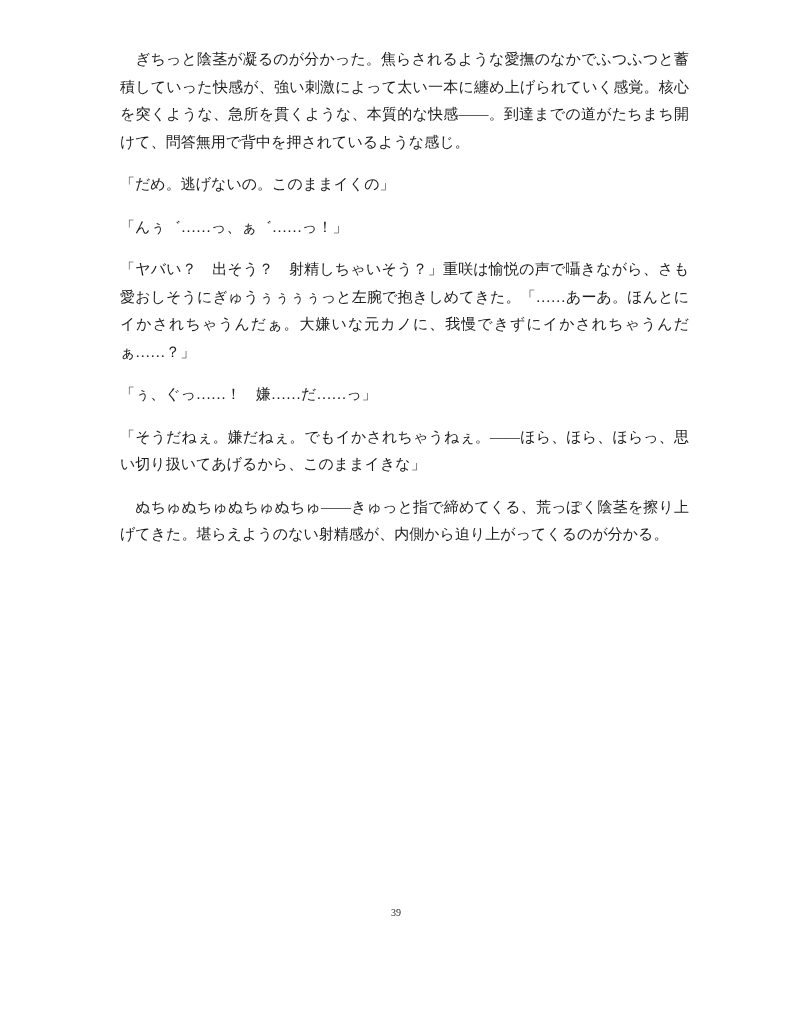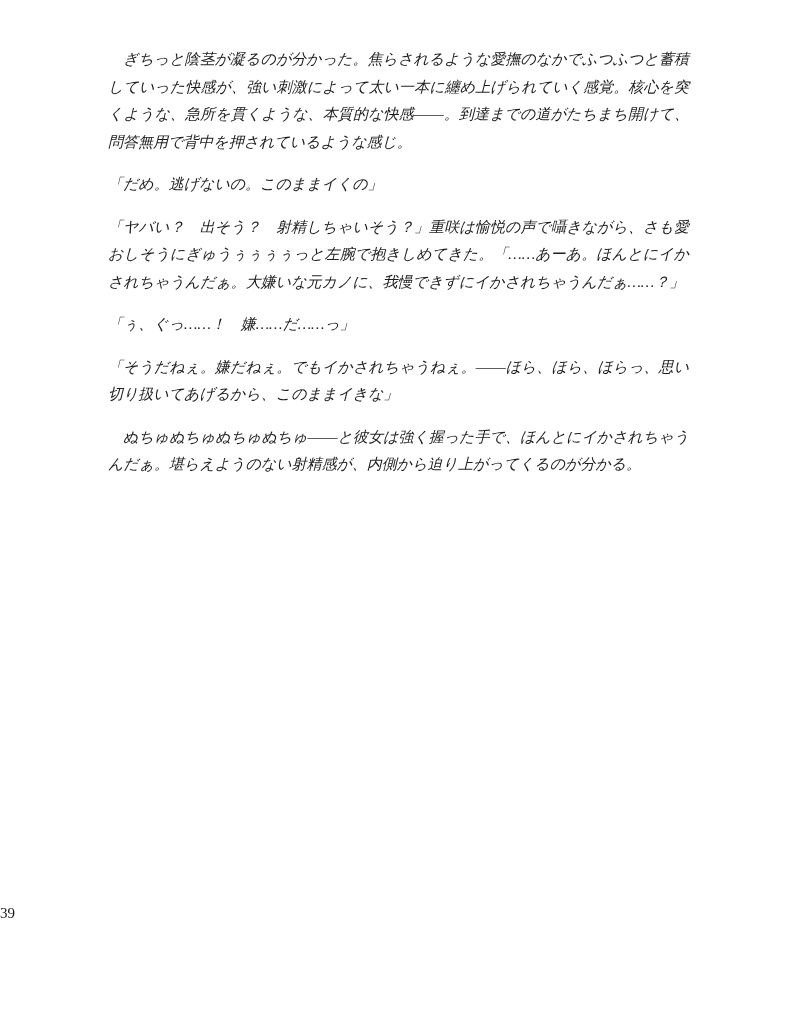"ぎちっと陰茎が凝るのが分かった。焦らされるような愛撫のなかでふつふつと蓄積してい" .text-body p { font-style: italic -> none; margin: 0 0 15px 4px -> 0 0 15px 16px }
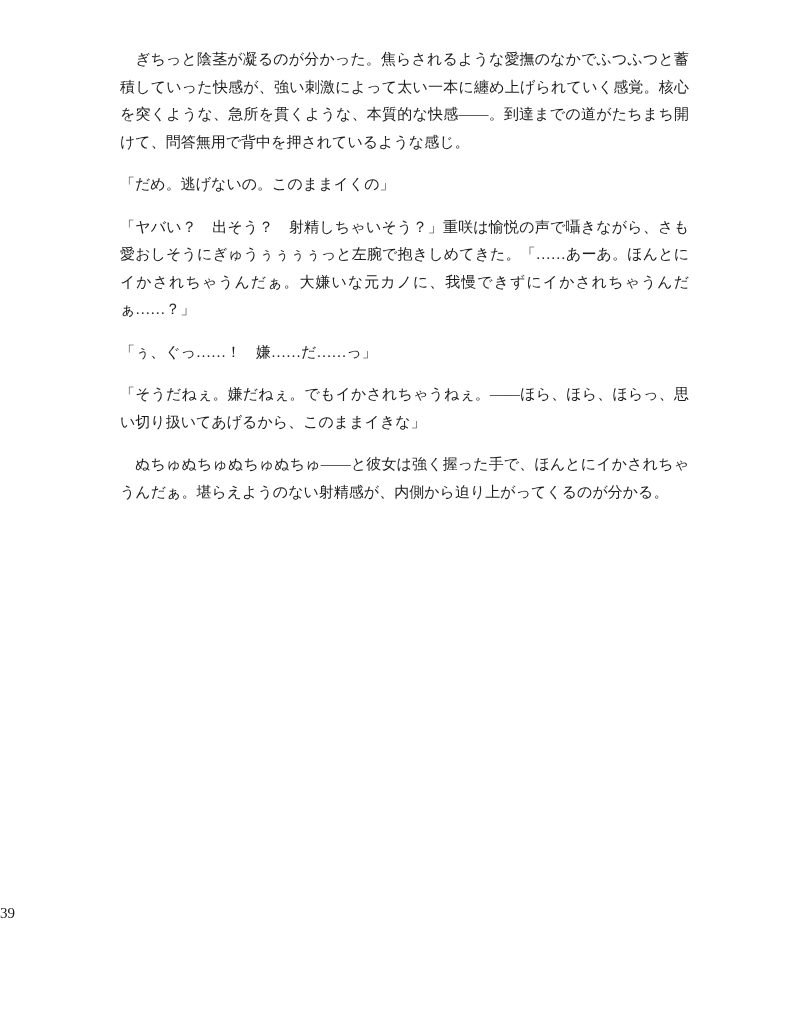"「んぅ゛……っ、ぁ゛……っ！」" p { html: none -> <p>「んぅ゛……っ、ぁ゛……っ！」</p> }
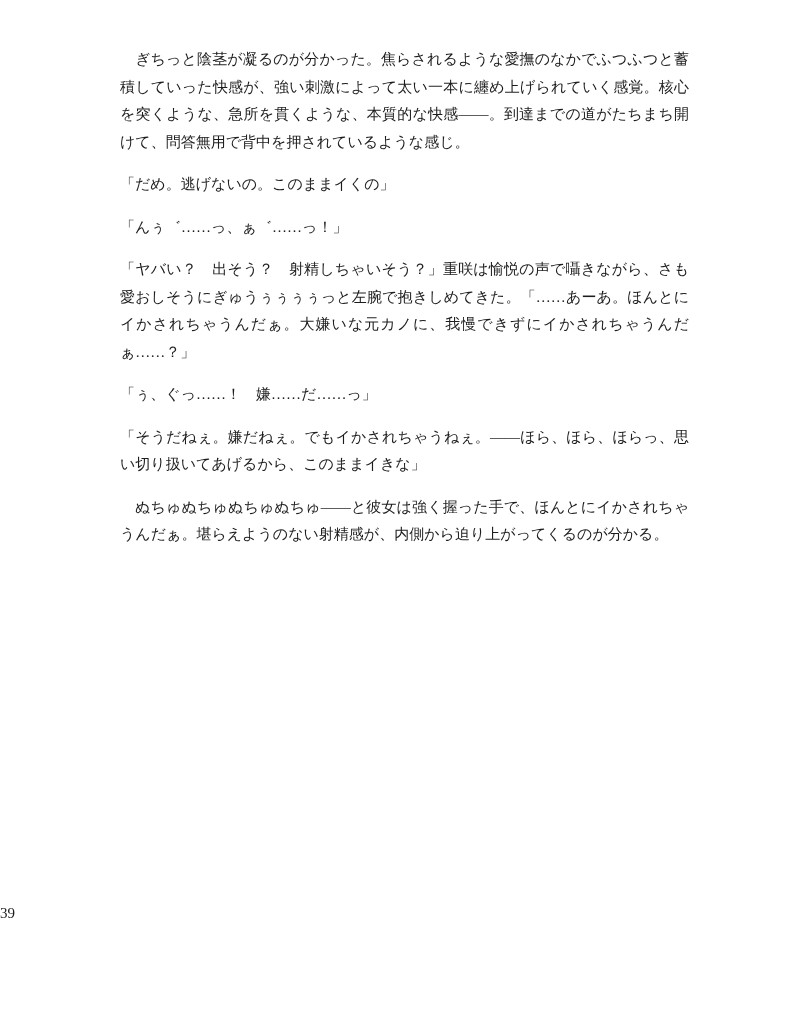"ぬちゅぬちゅぬちゅぬちゅ――と彼女は強く握った手で、ほんとにイかされちゃうんだぁ" p { text: と彼女は強く握った手で、ほんとにイかされちゃうんだぁ -> きゅっと指で締めてくる、荒っぽく陰茎を擦り上げてきた }
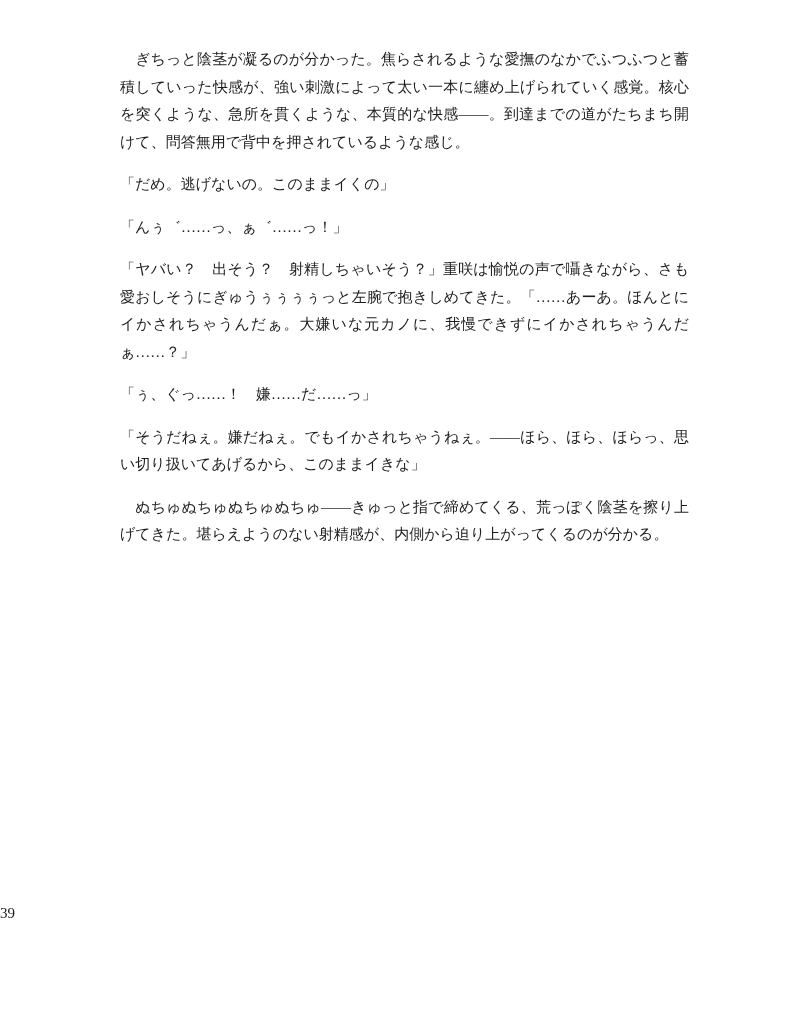"39" .page-footer { font-size: 15px -> 10px; text-align: left -> center }
